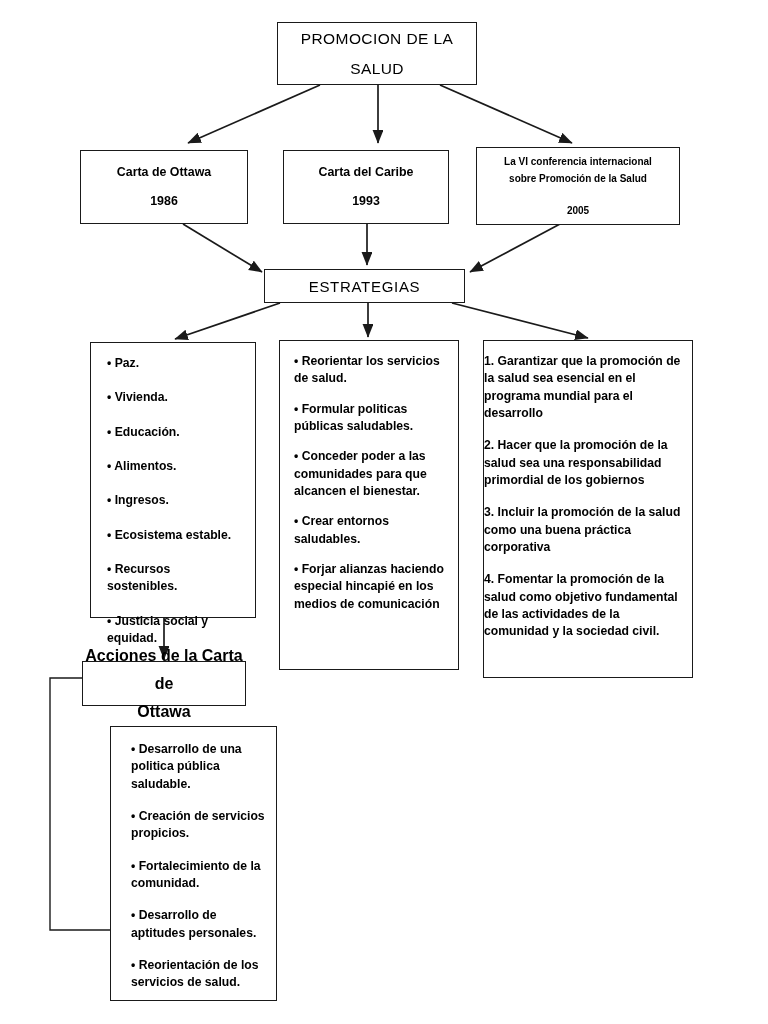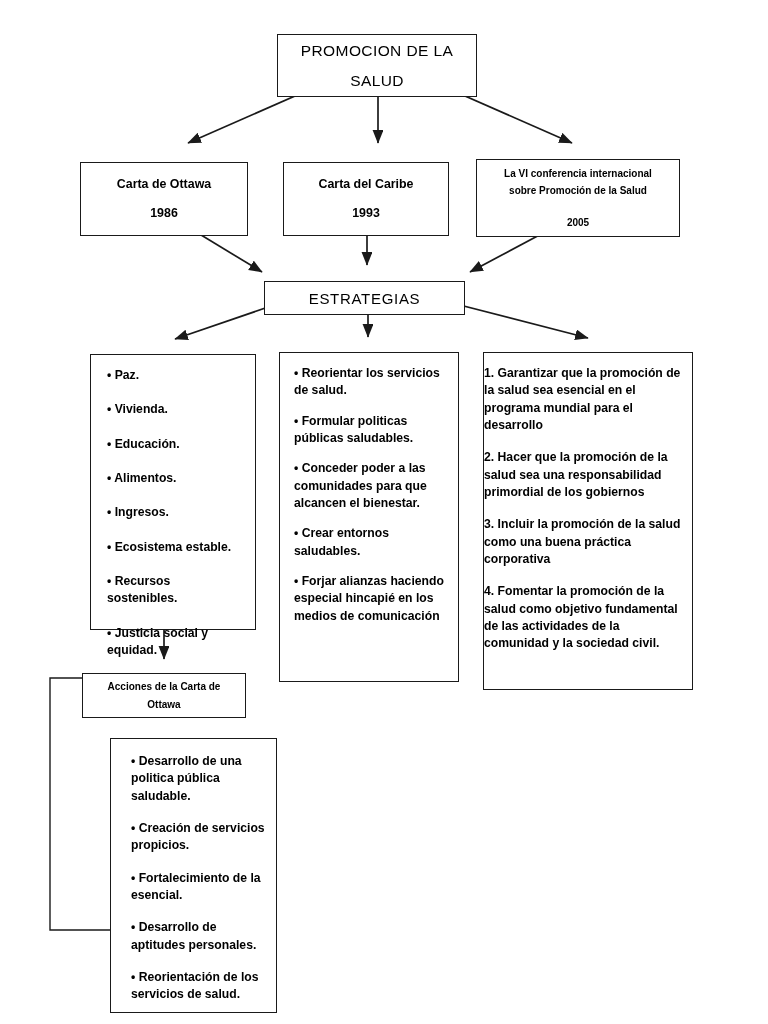"PROMOCION DE LA SALUD" .node { margin-top: 12px -> none }
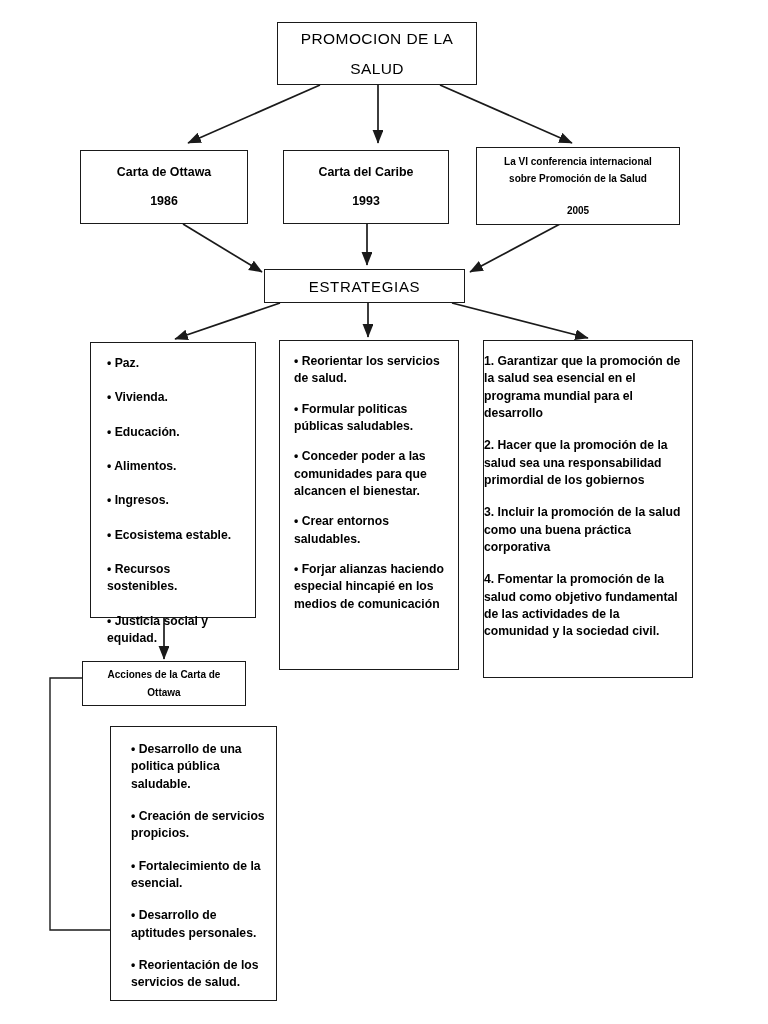"Acciones de la Carta de" .actions-node { font-size: 10px -> 16px }
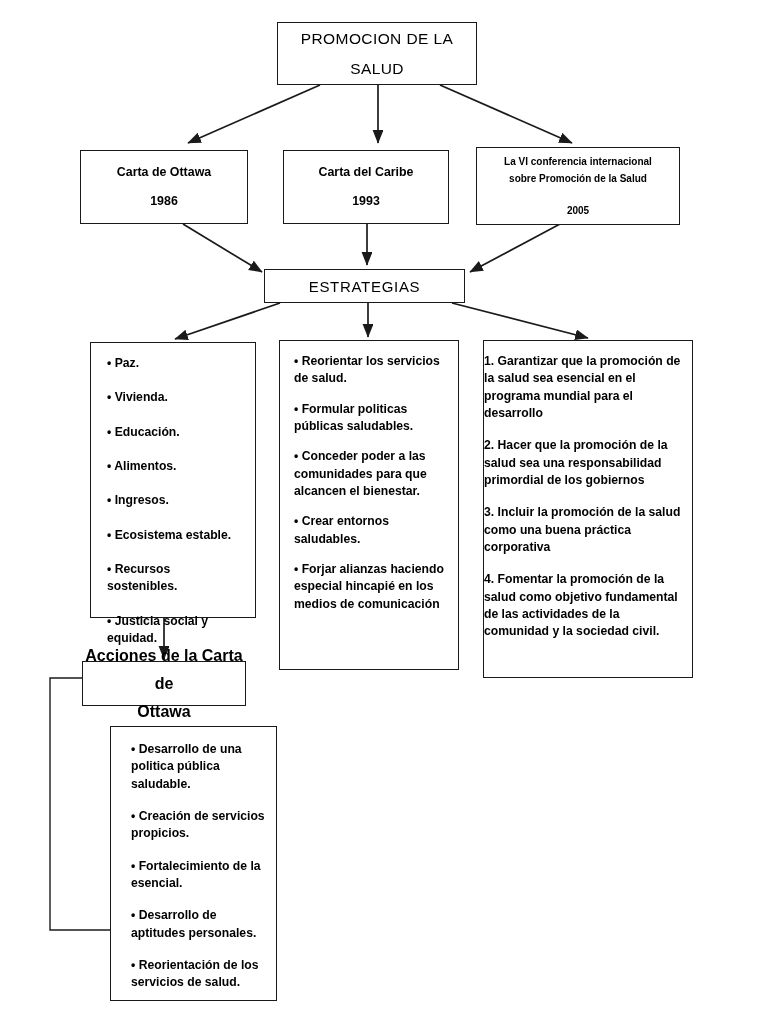"• Fortalecimiento de la esencial." div.item { text: esencial -> comunidad }
